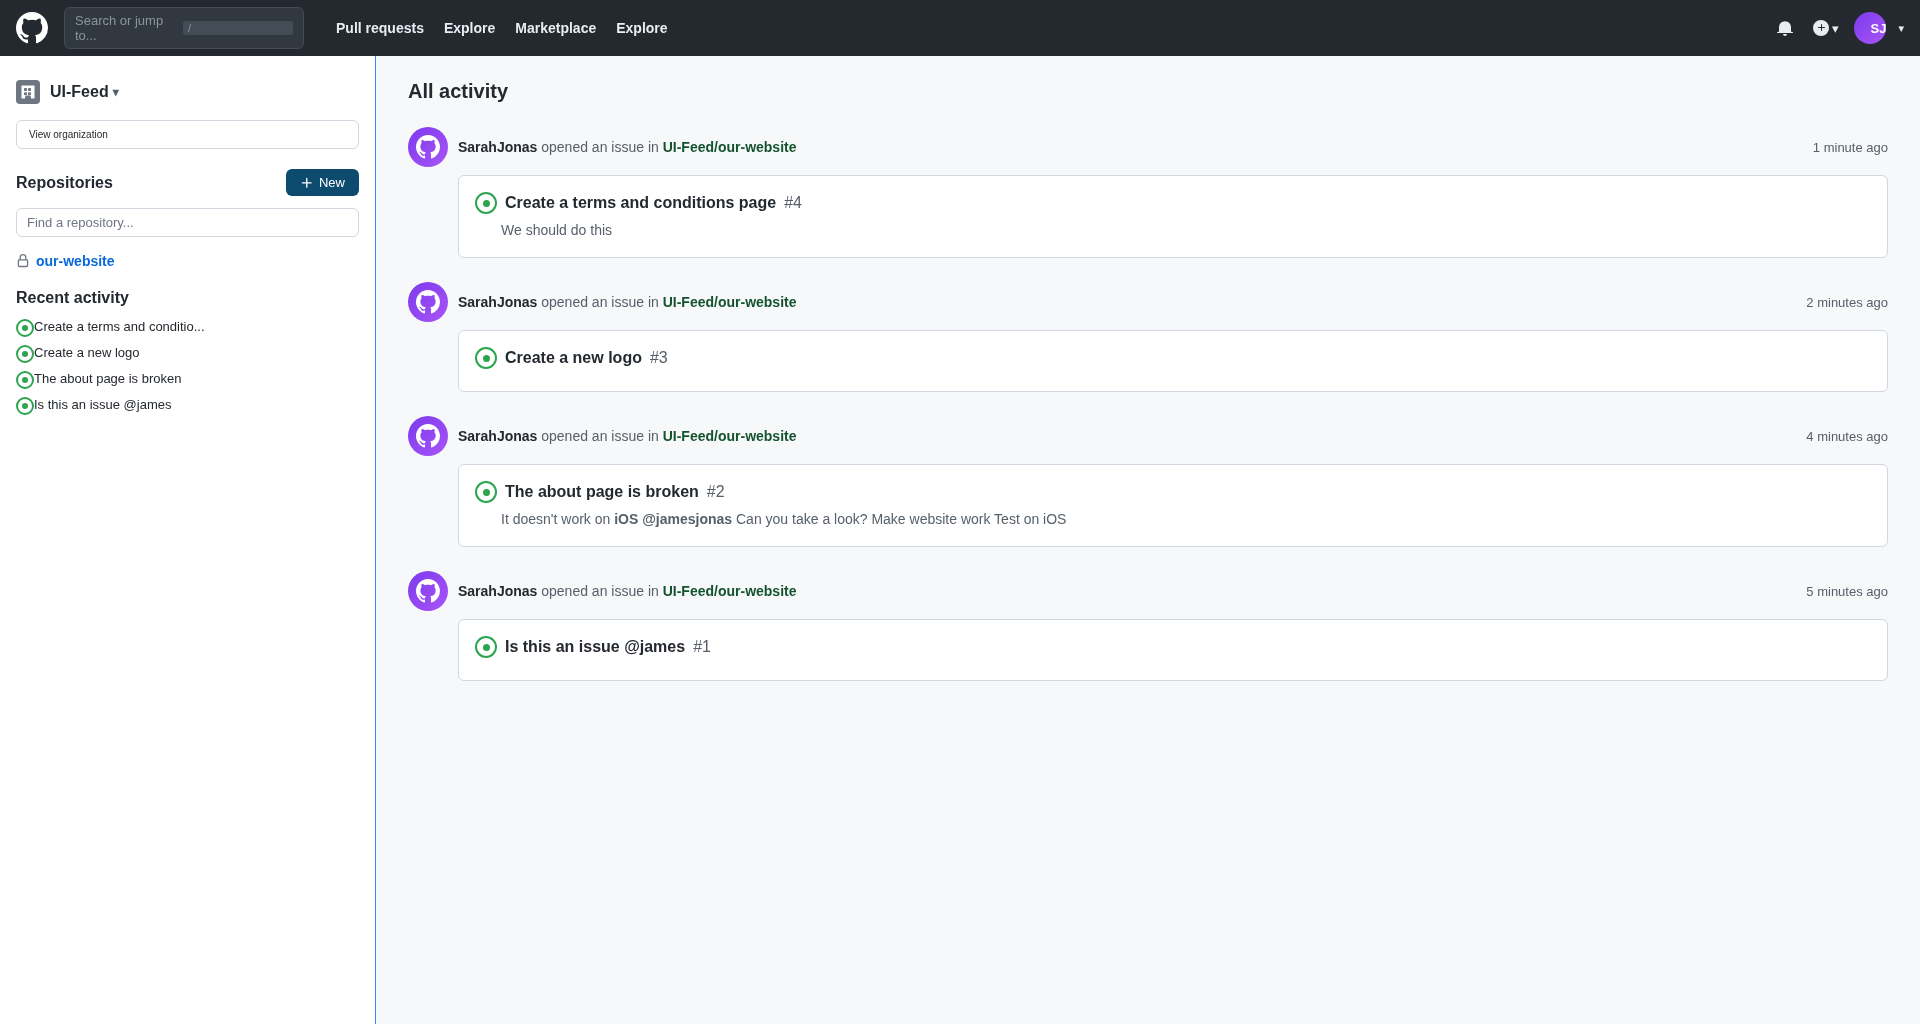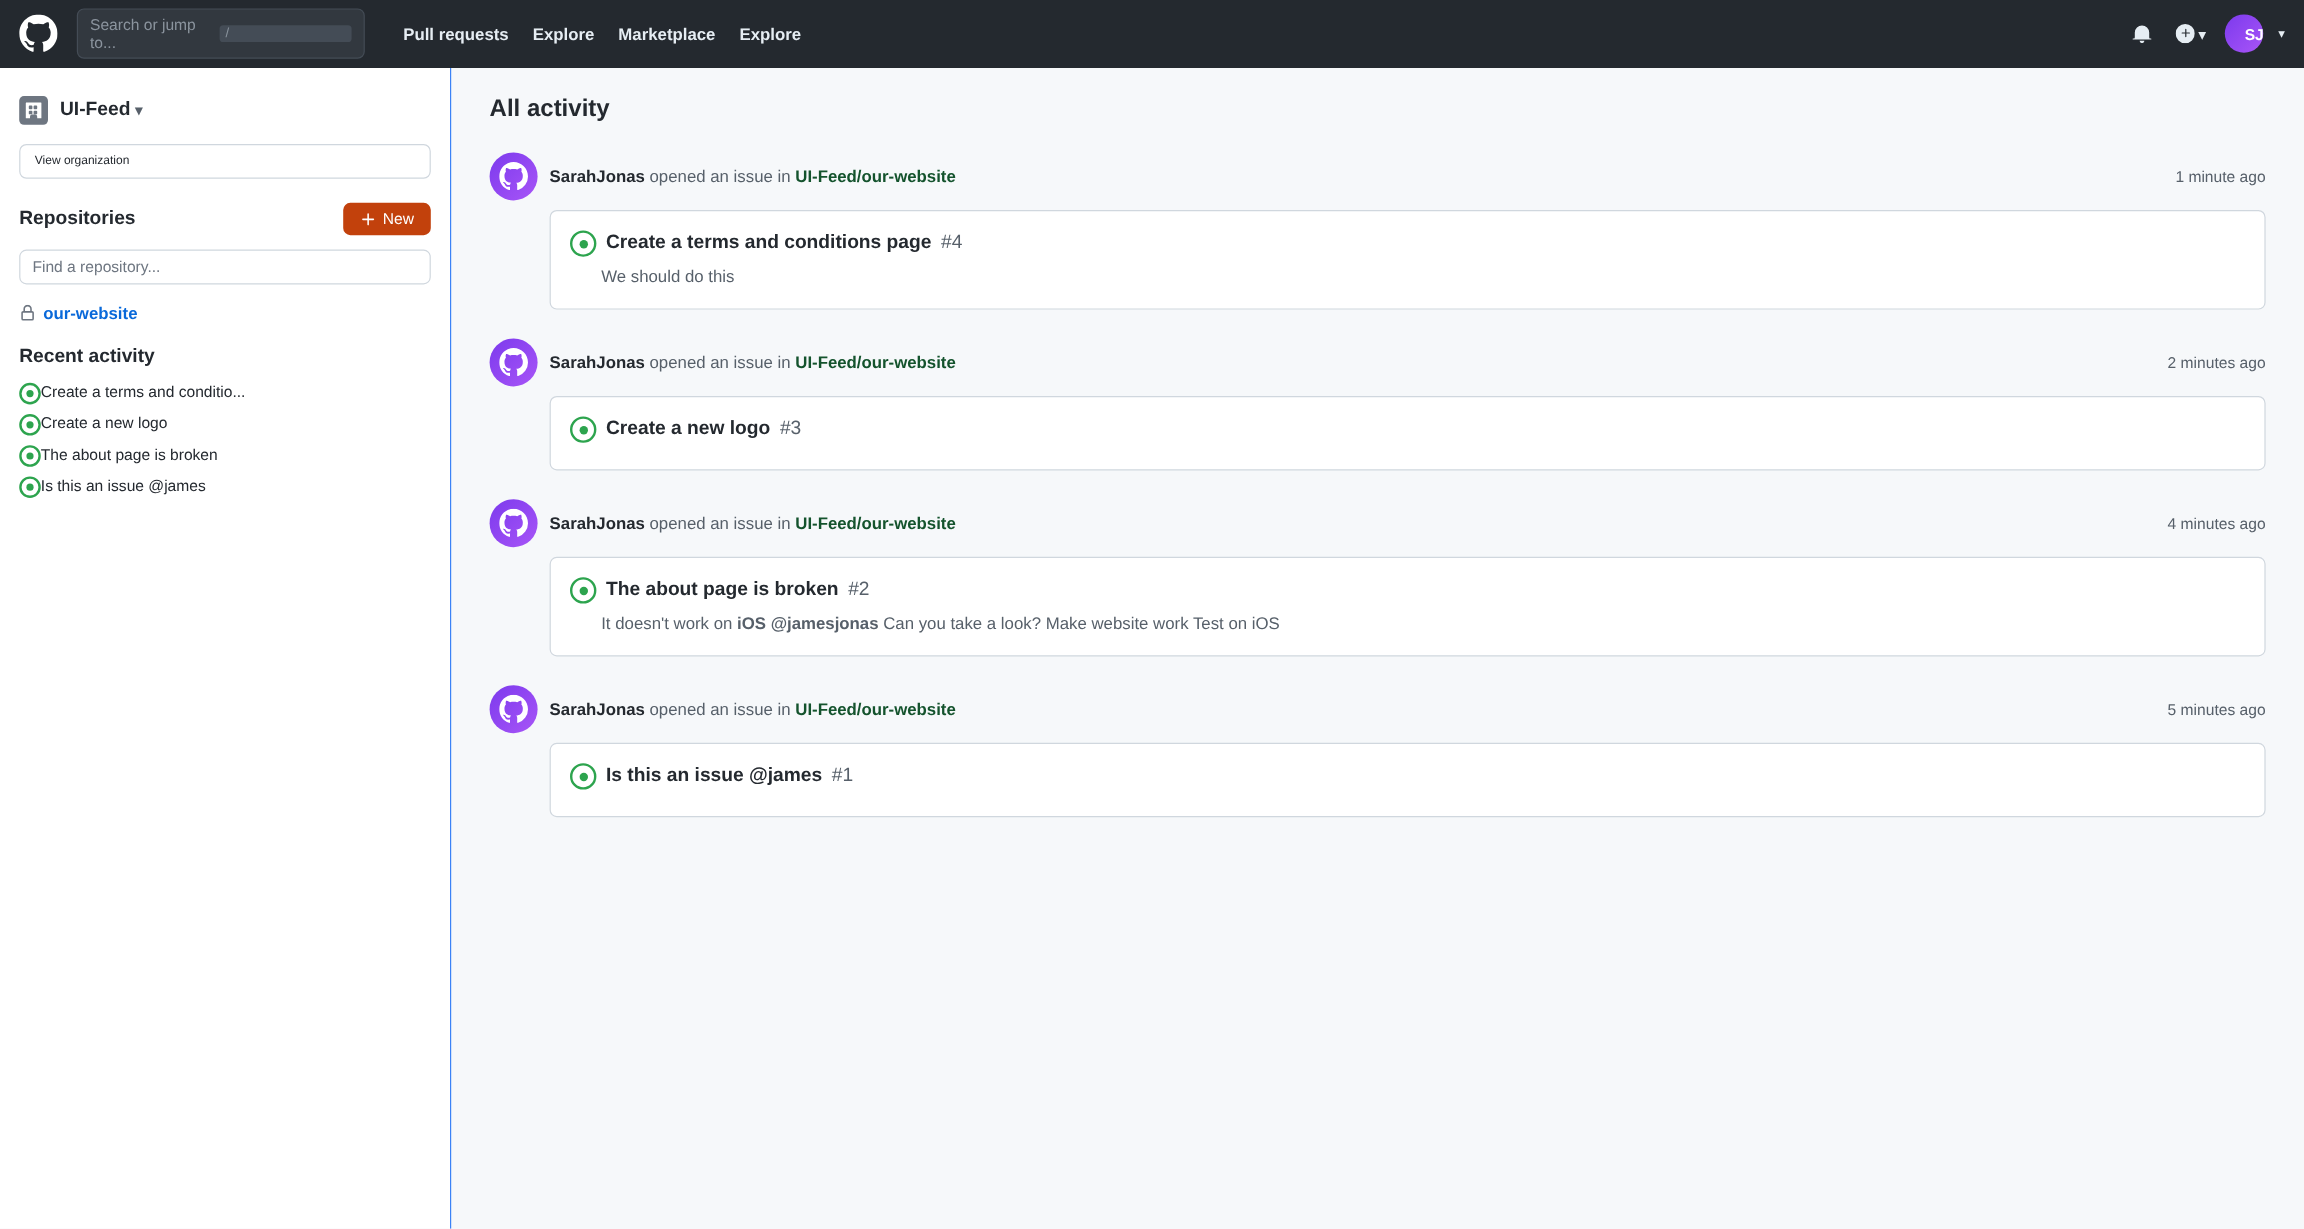"New" .new-btn { background: #c2410c -> #0c4a6e }
